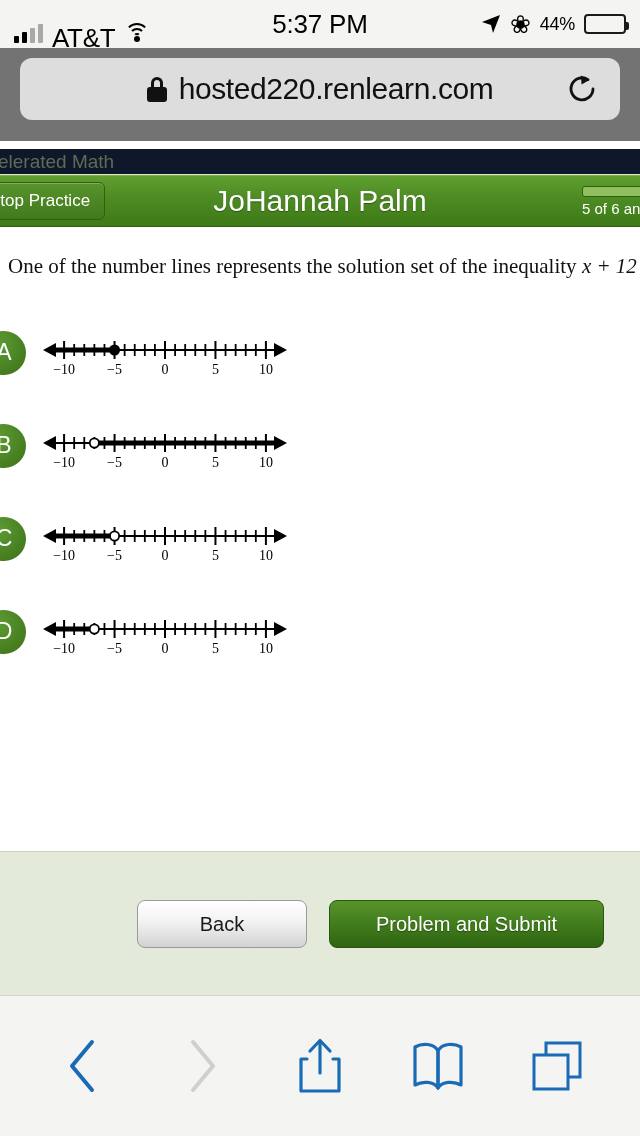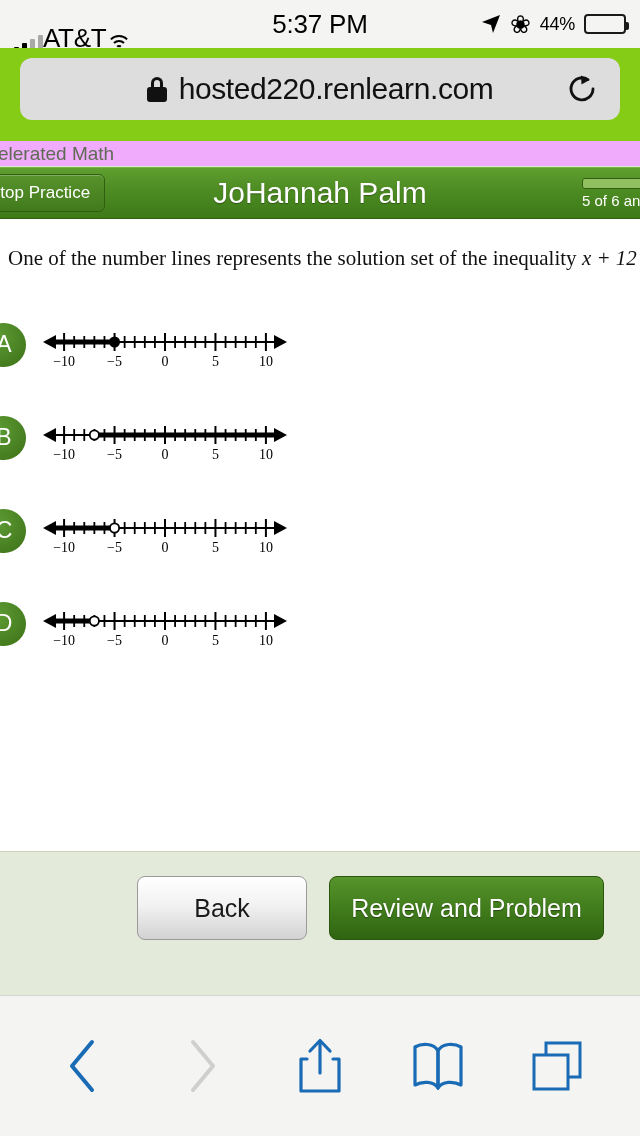"AT&T" .sb-left { align-items: flex-end -> flex-start; gap: none -> 9px }
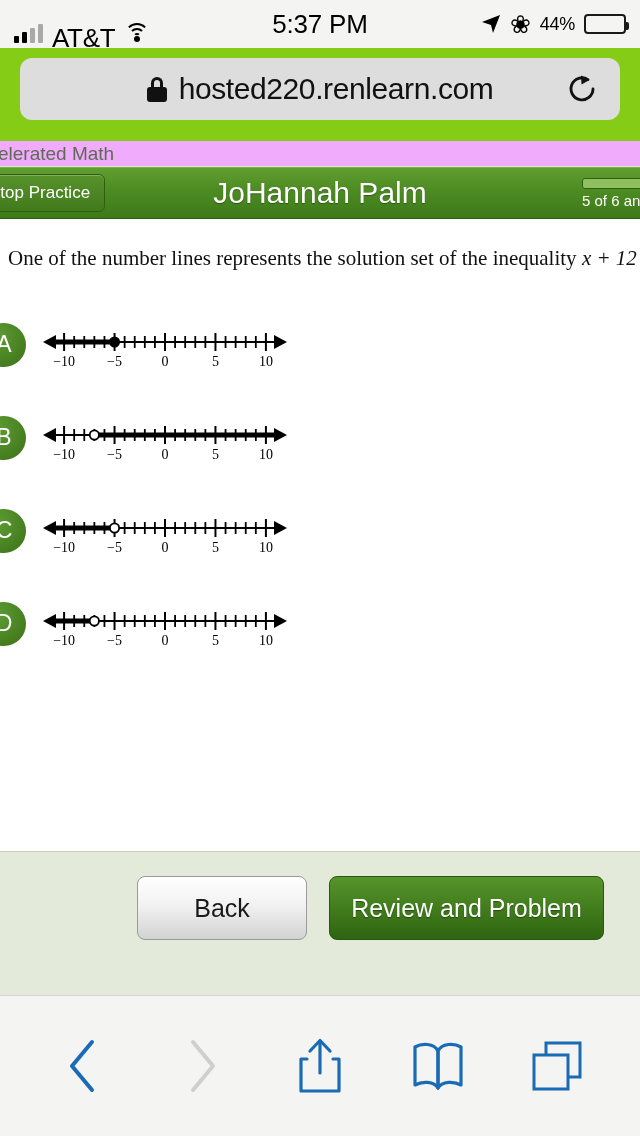"hosted220.renlearn.com" .urlbar-wrap { background: #84cc16 -> #737373 }
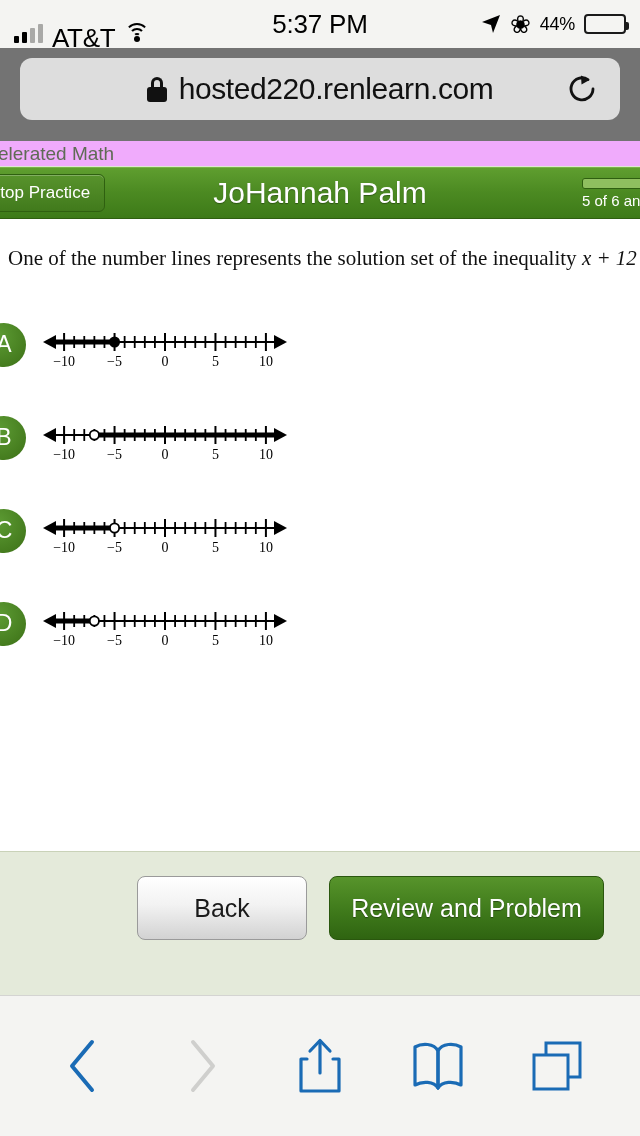"elerated Math" .appbar-top { background: #f0abfc -> #0f172a; margin-top: none -> 8px }
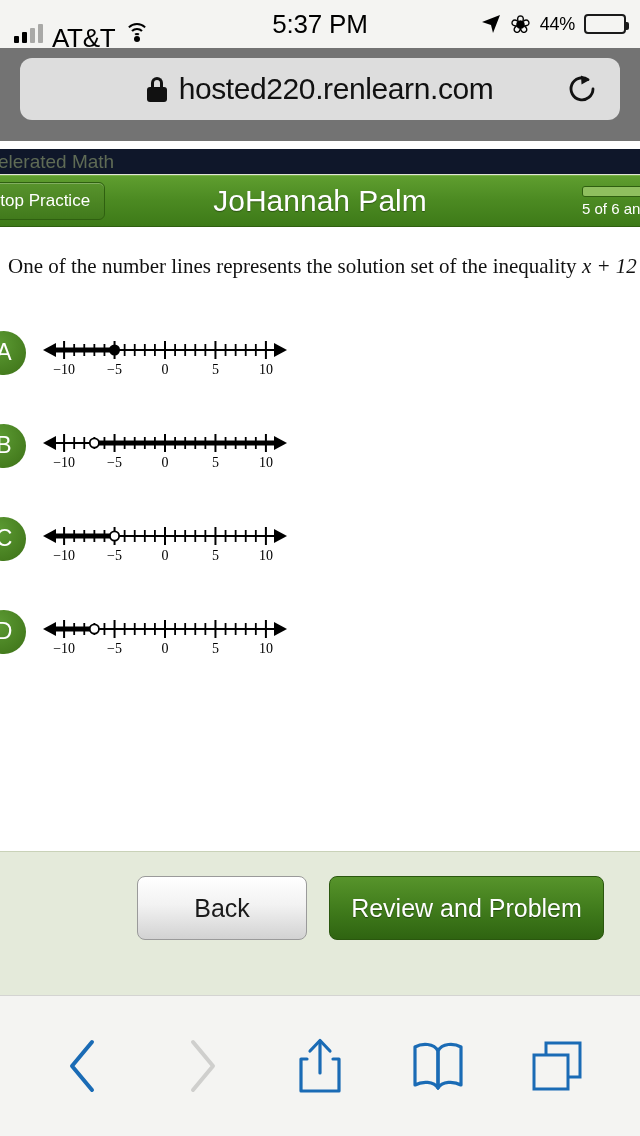"Back" .btn { font-size: 25px -> 20px; height: 64px -> 48px; margin-top: none -> 24px }
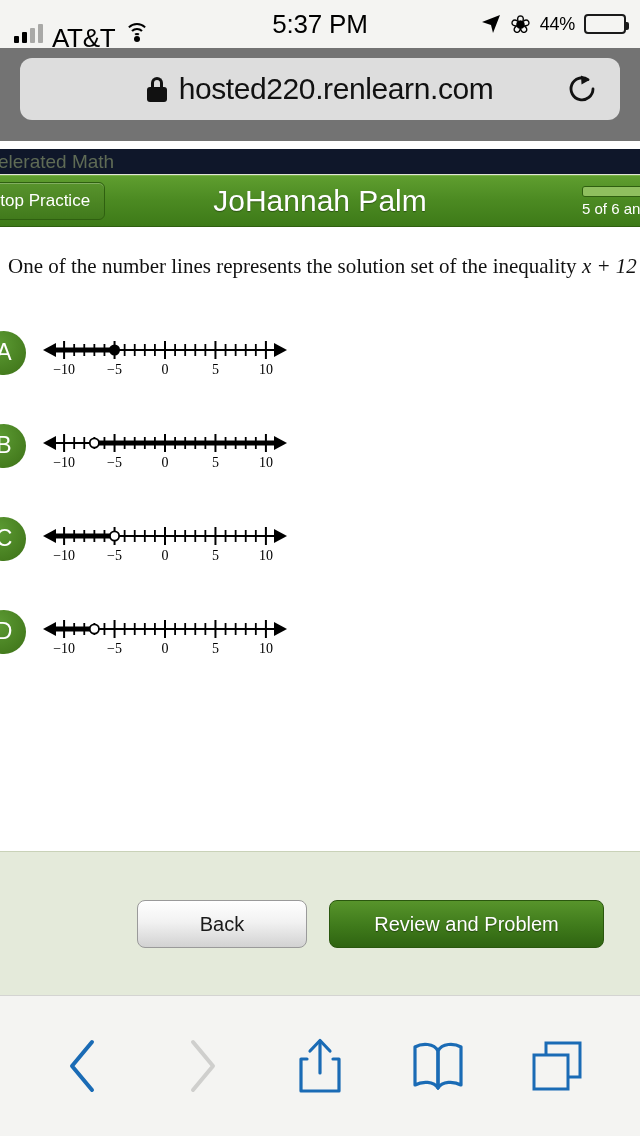"Review and Problem" span { text: Review and Problem -> Problem and Submit }
